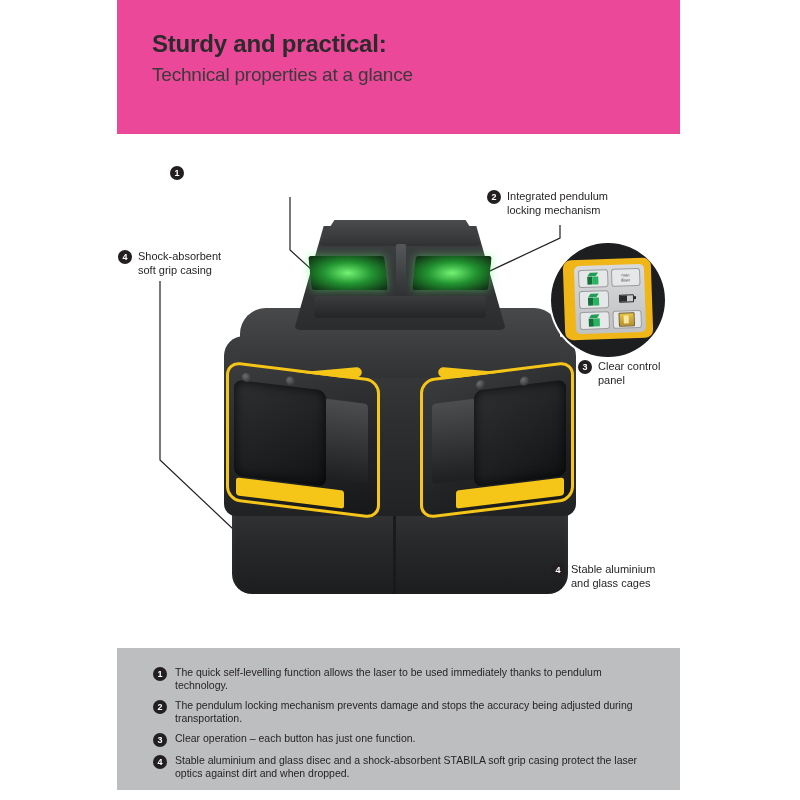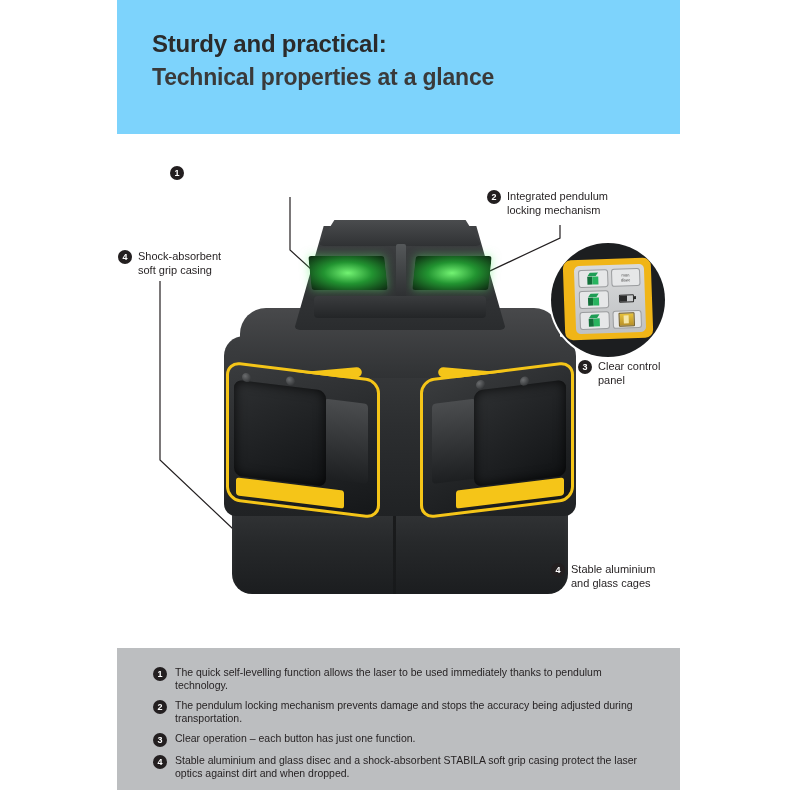"Sturdy and practical:" .header-band { background: #7dd3fc -> #ec4899 }
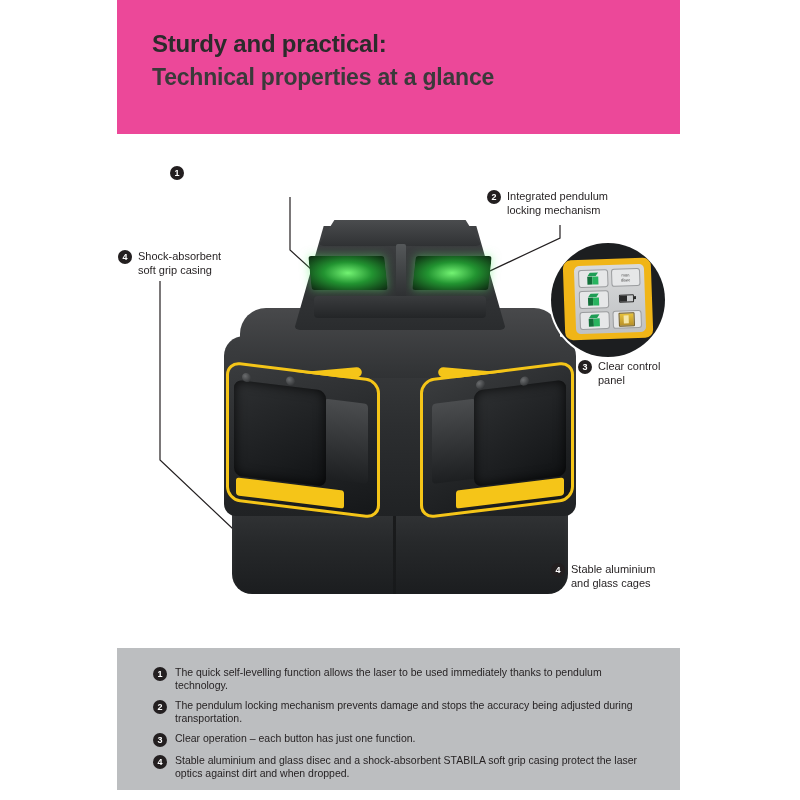"Technical properties at a glance" .header-subtitle { font-size: 23px -> 19px; font-weight: bold -> normal }
